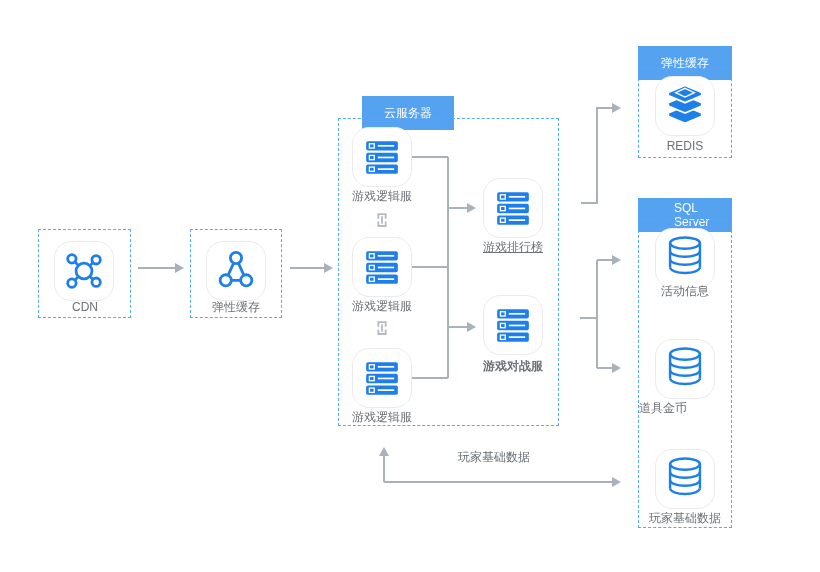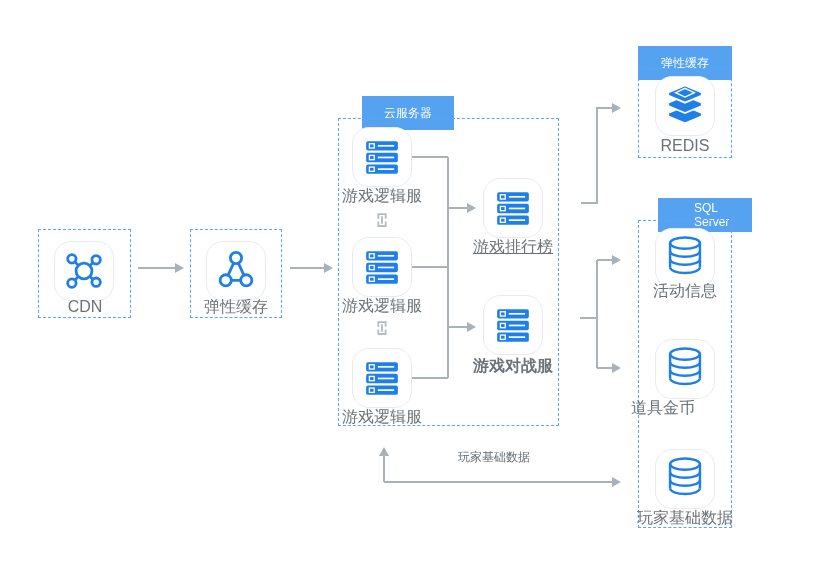"REDIS" .nlabel { font-size: 16px -> 12px }
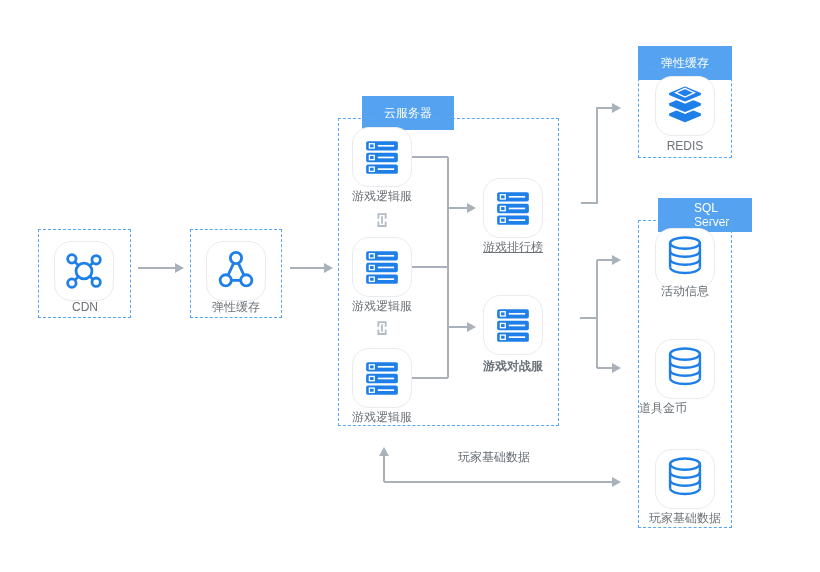"SQL Server" div.grouptab { left: 658px -> 638px }
